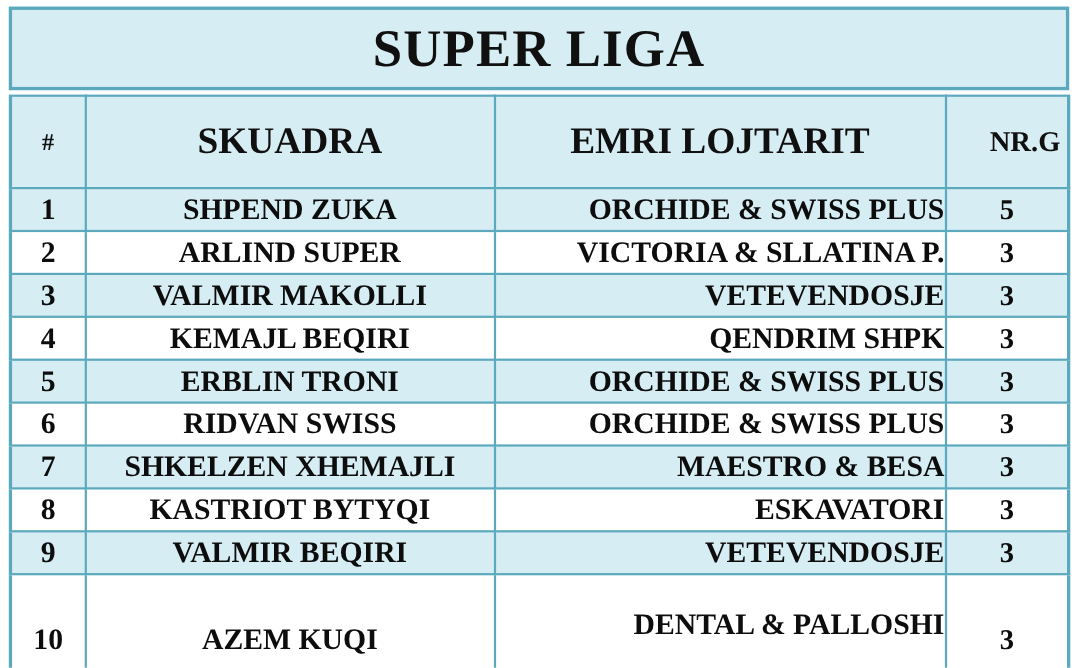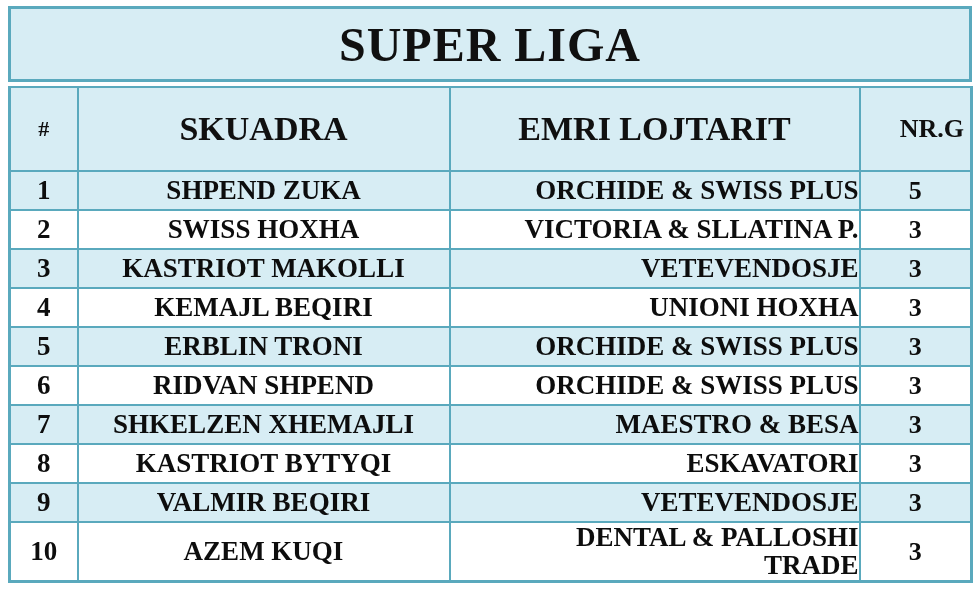"SWISS HOXHA" td.team { text: SWISS HOXHA -> ARLIND SUPER }
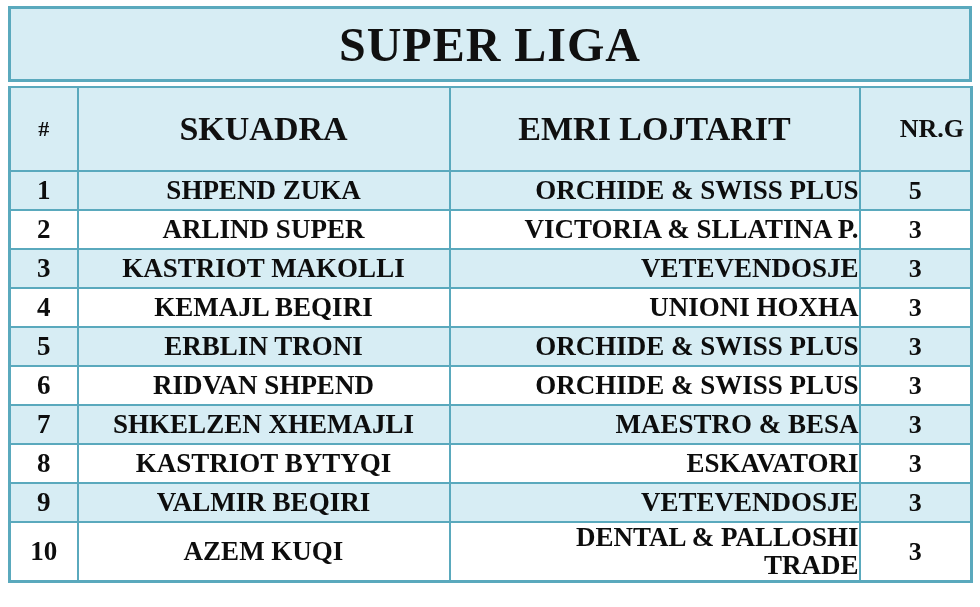"KASTRIOT MAKOLLI" td.team { text: KASTRIOT -> VALMIR }
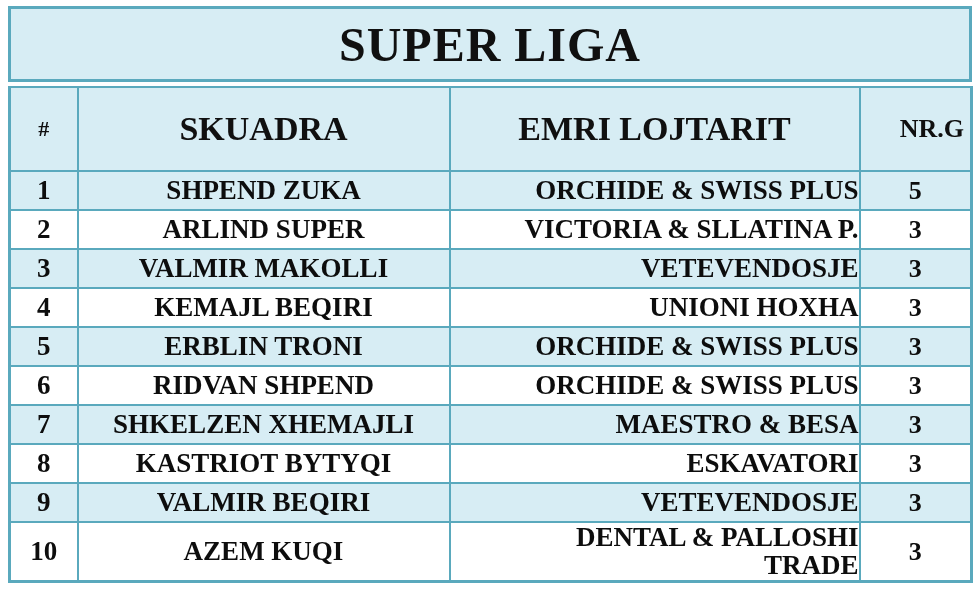"UNIONI HOXHA" td.player { text: UNIONI HOXHA -> QENDRIM SHPK }
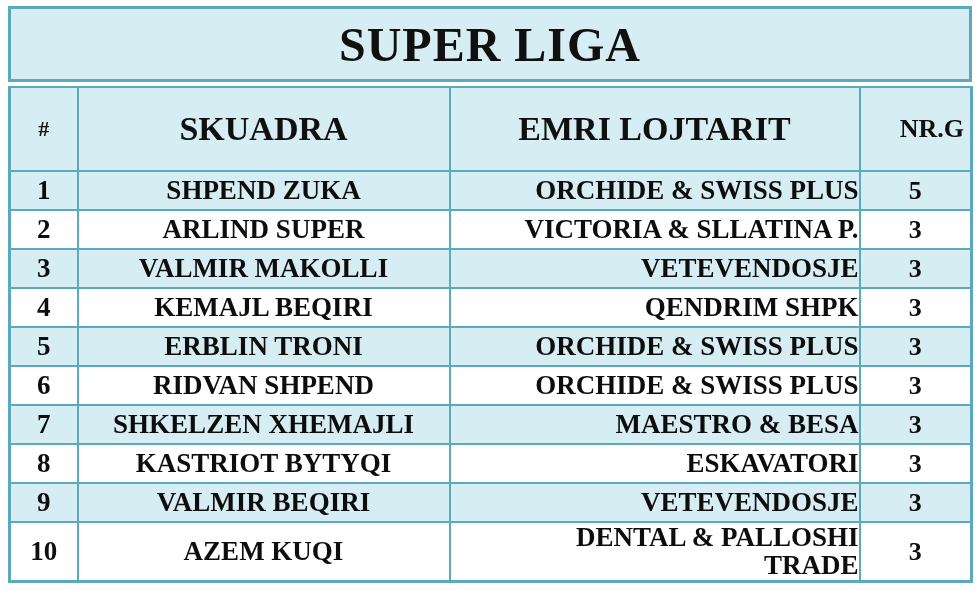"RIDVAN SHPEND" td.team { text: SHPEND -> SWISS }
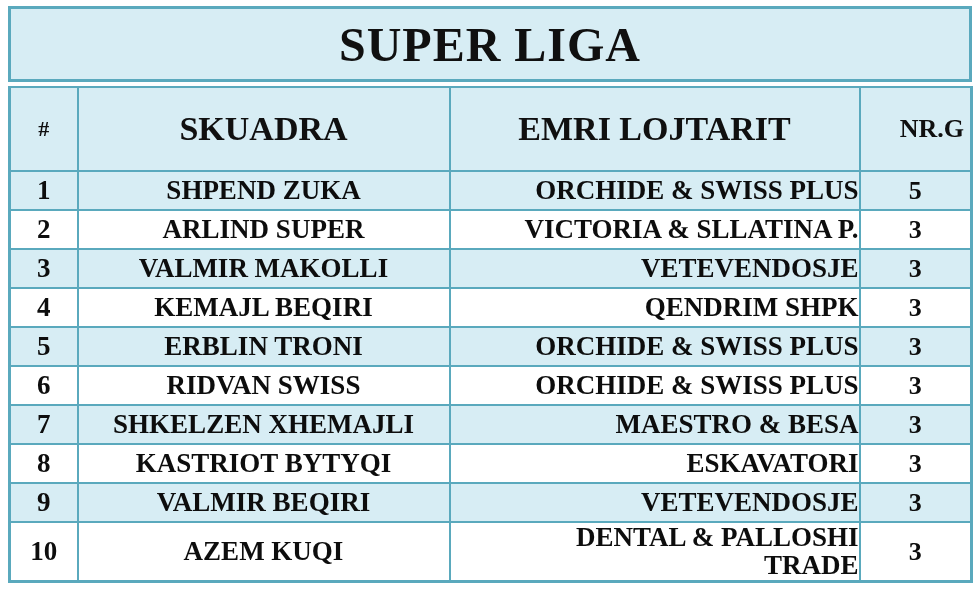"DENTAL & PALLOSHI" .wrap-line { margin-top: none -> 30px }
